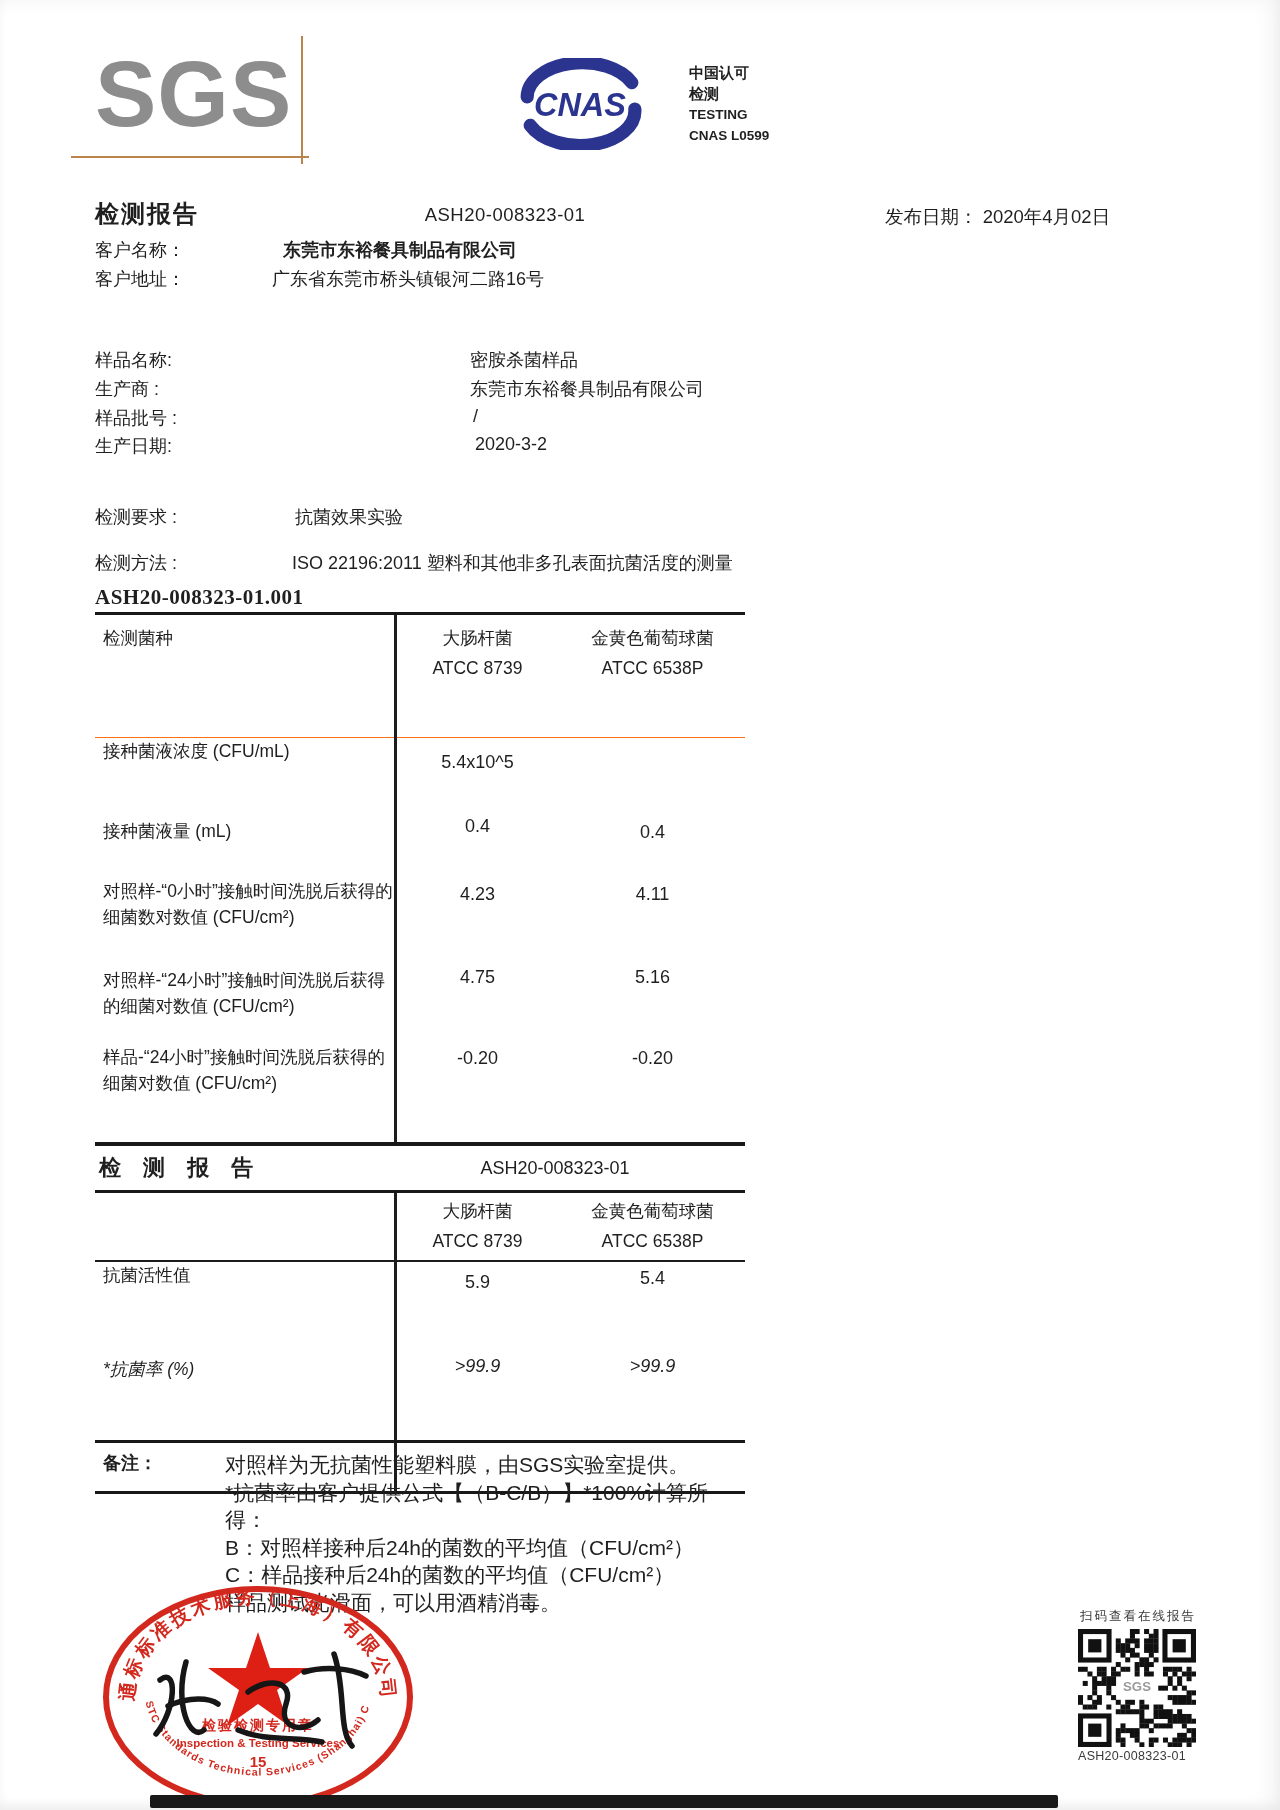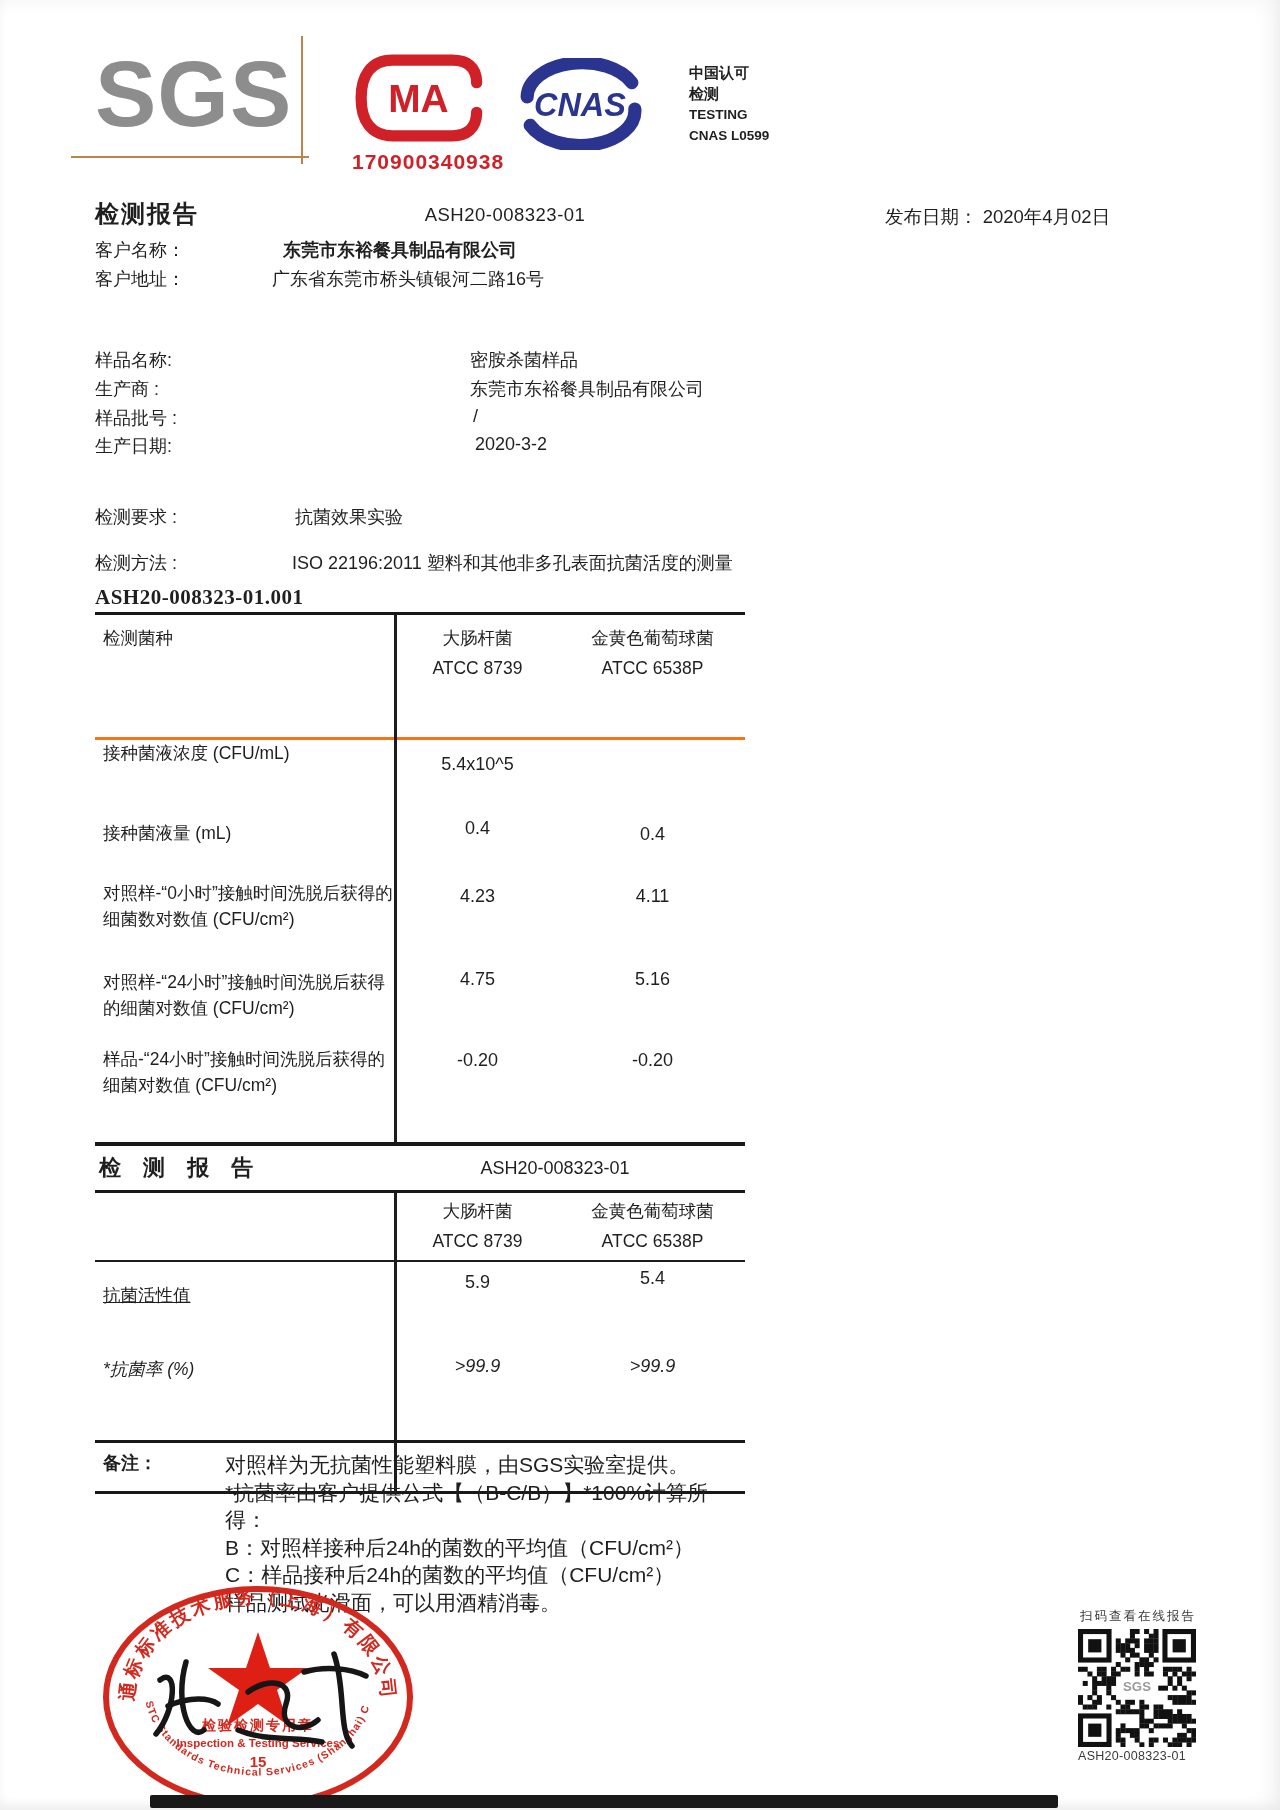"MA" div.abs { html: <div> <svg> <path></path> <text>MA</text> </svg> <div>170900340938</div> </div> -> none }
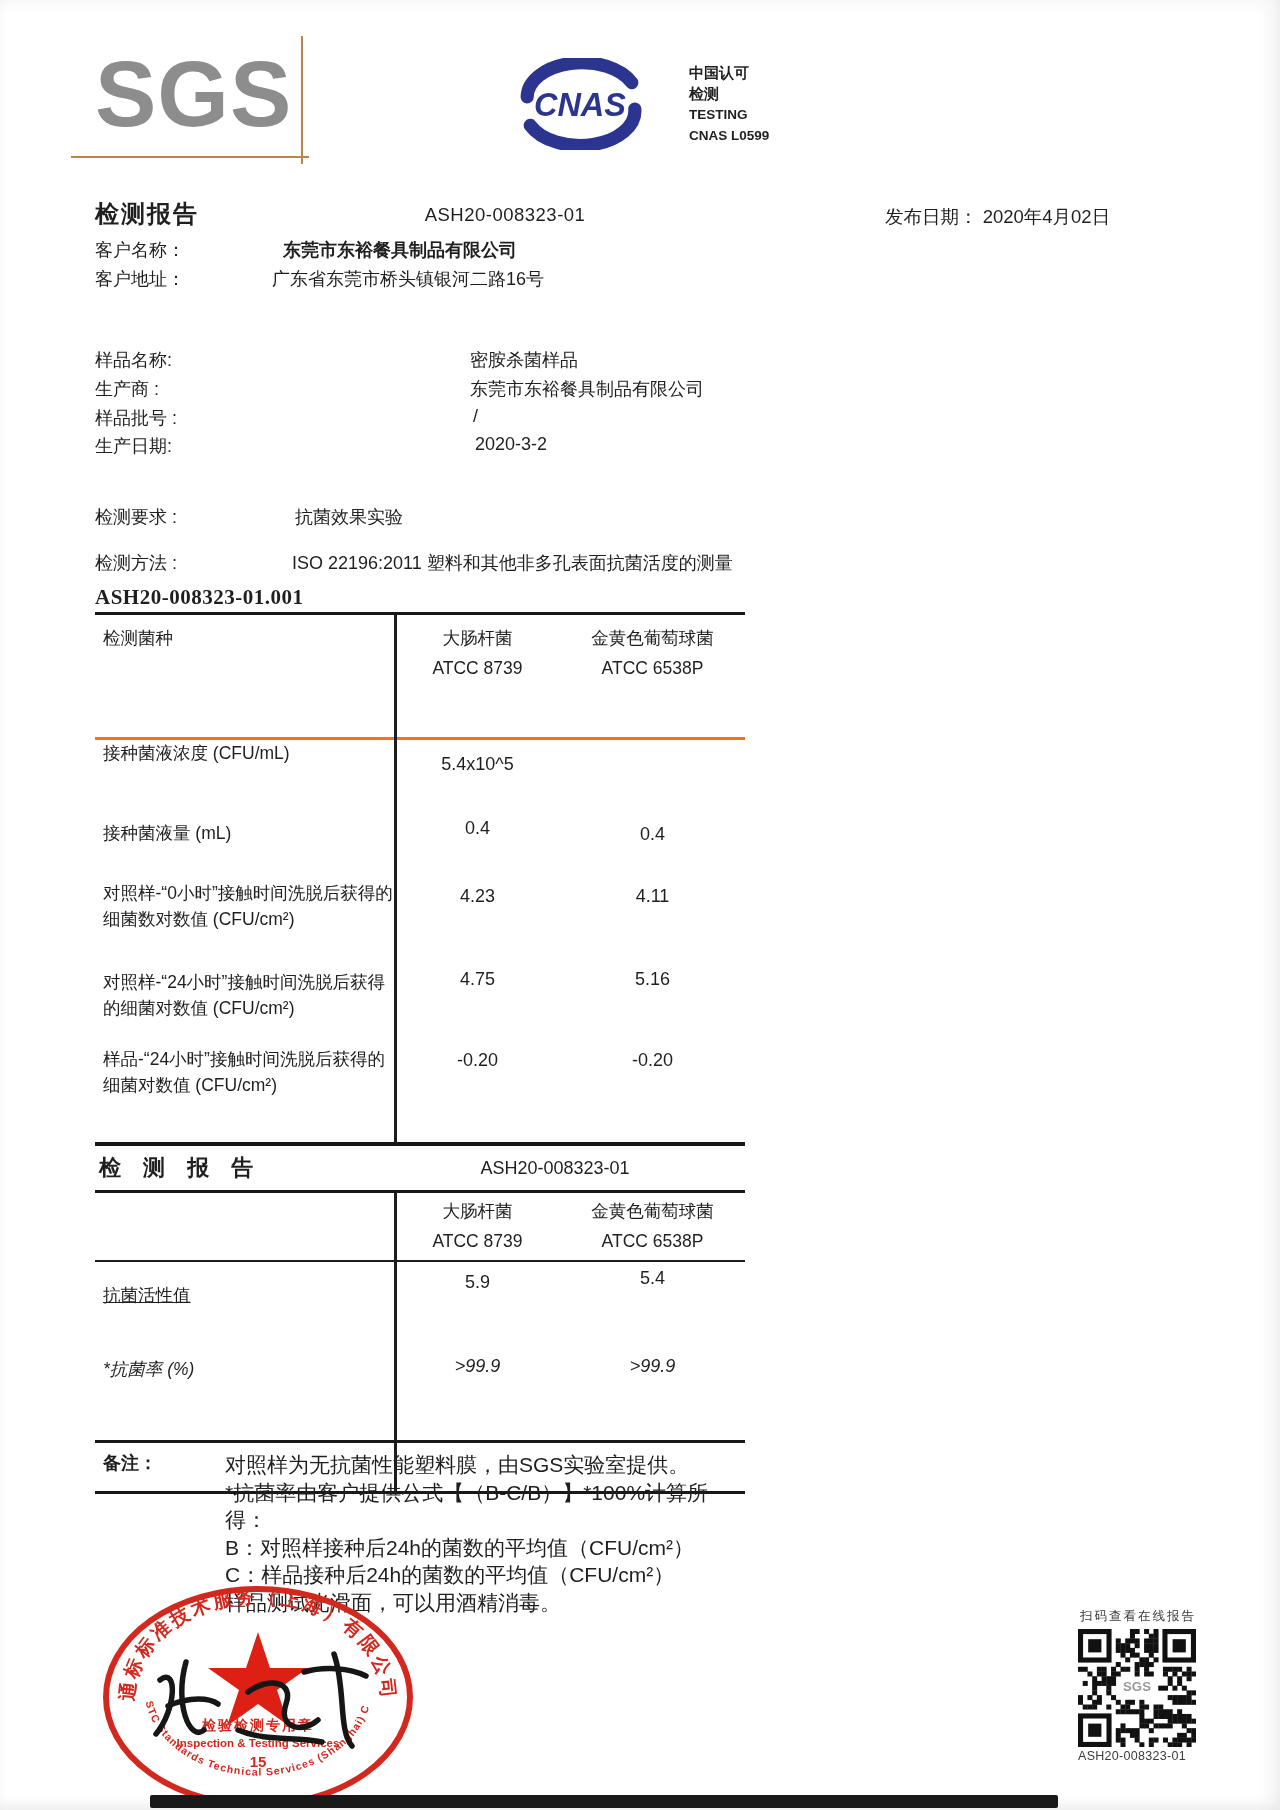"检测菌种" div.t-grid { border-bottom: 3px solid #f97316 -> 1px solid #f97316 }
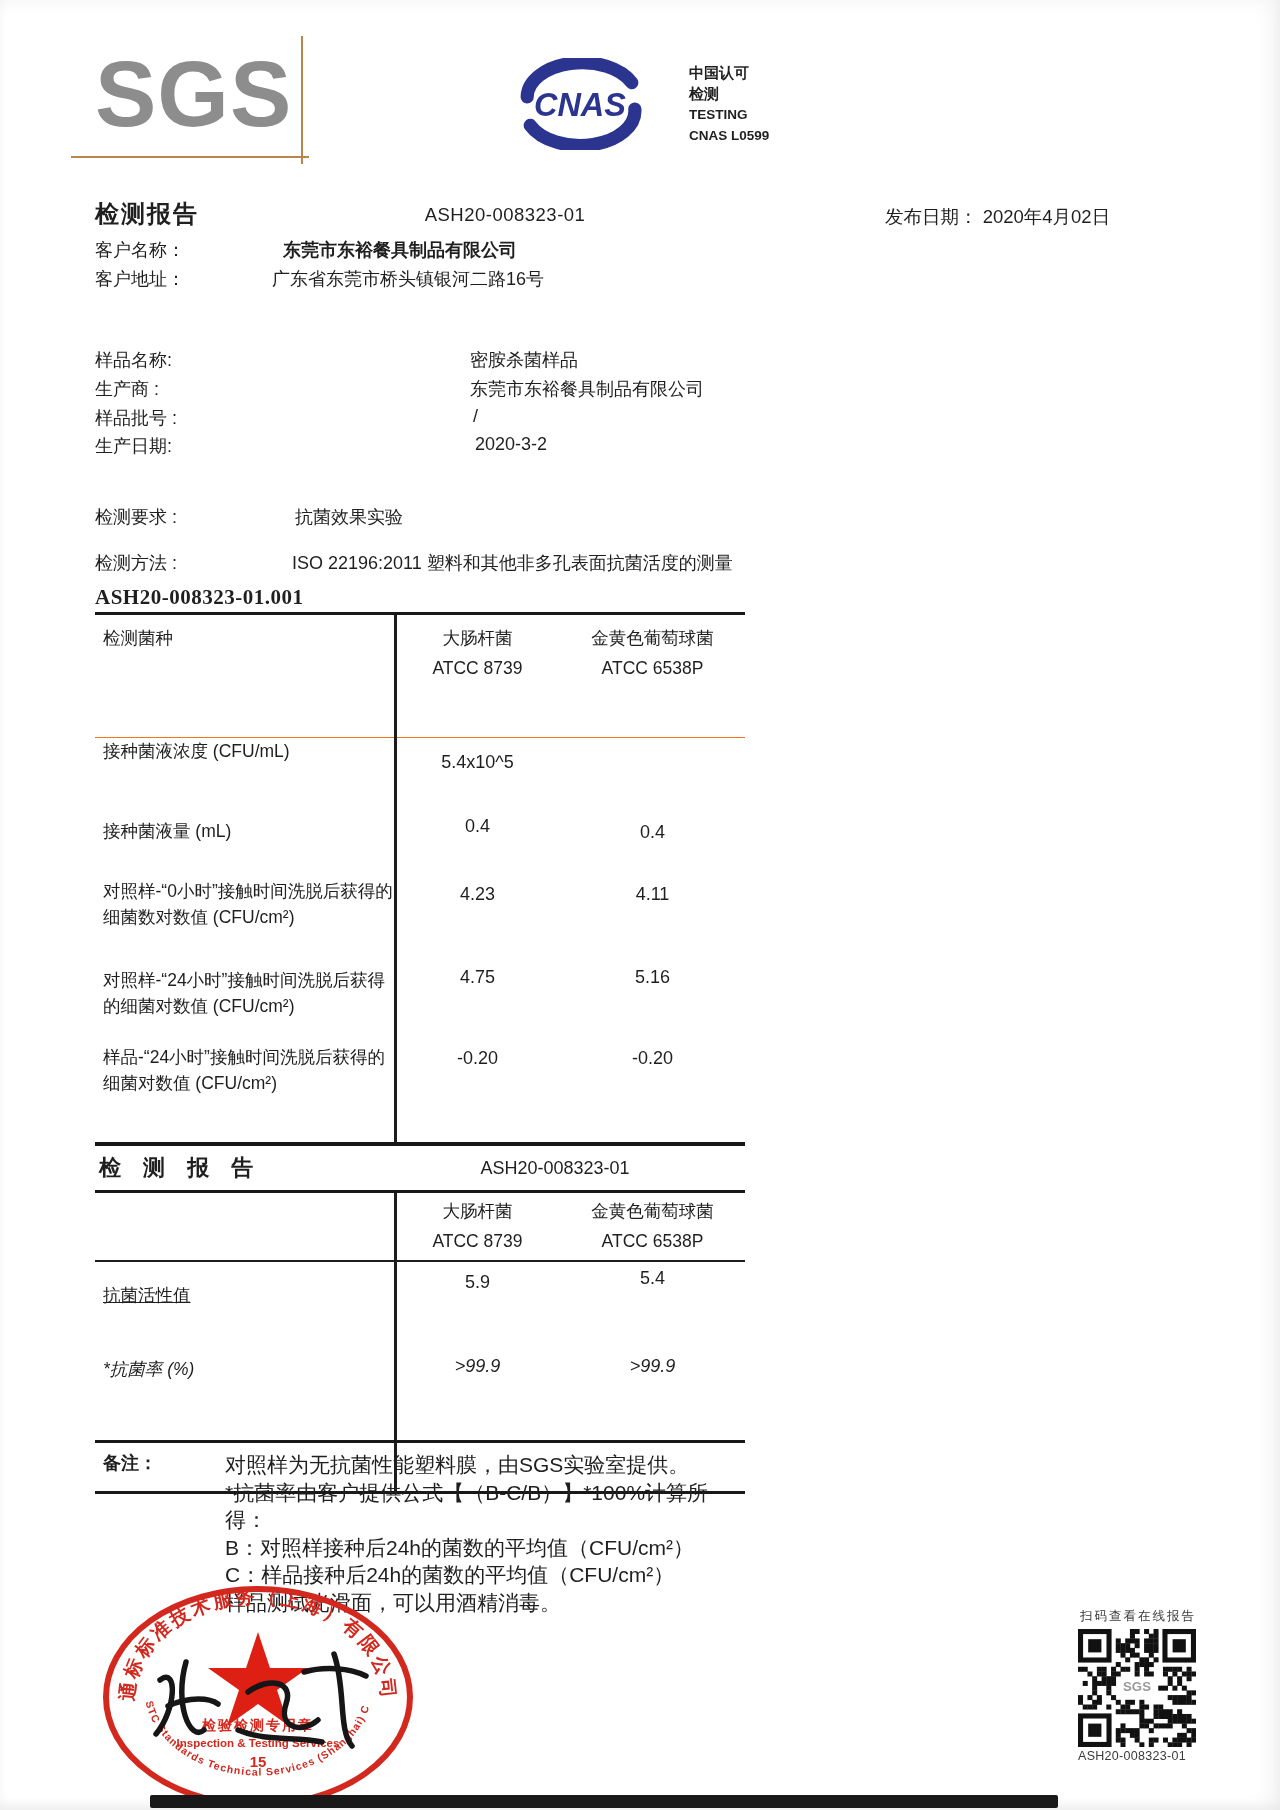"抗菌活性值" div.cell-l { padding-top: 20px -> none; text-decoration: underline -> none }
